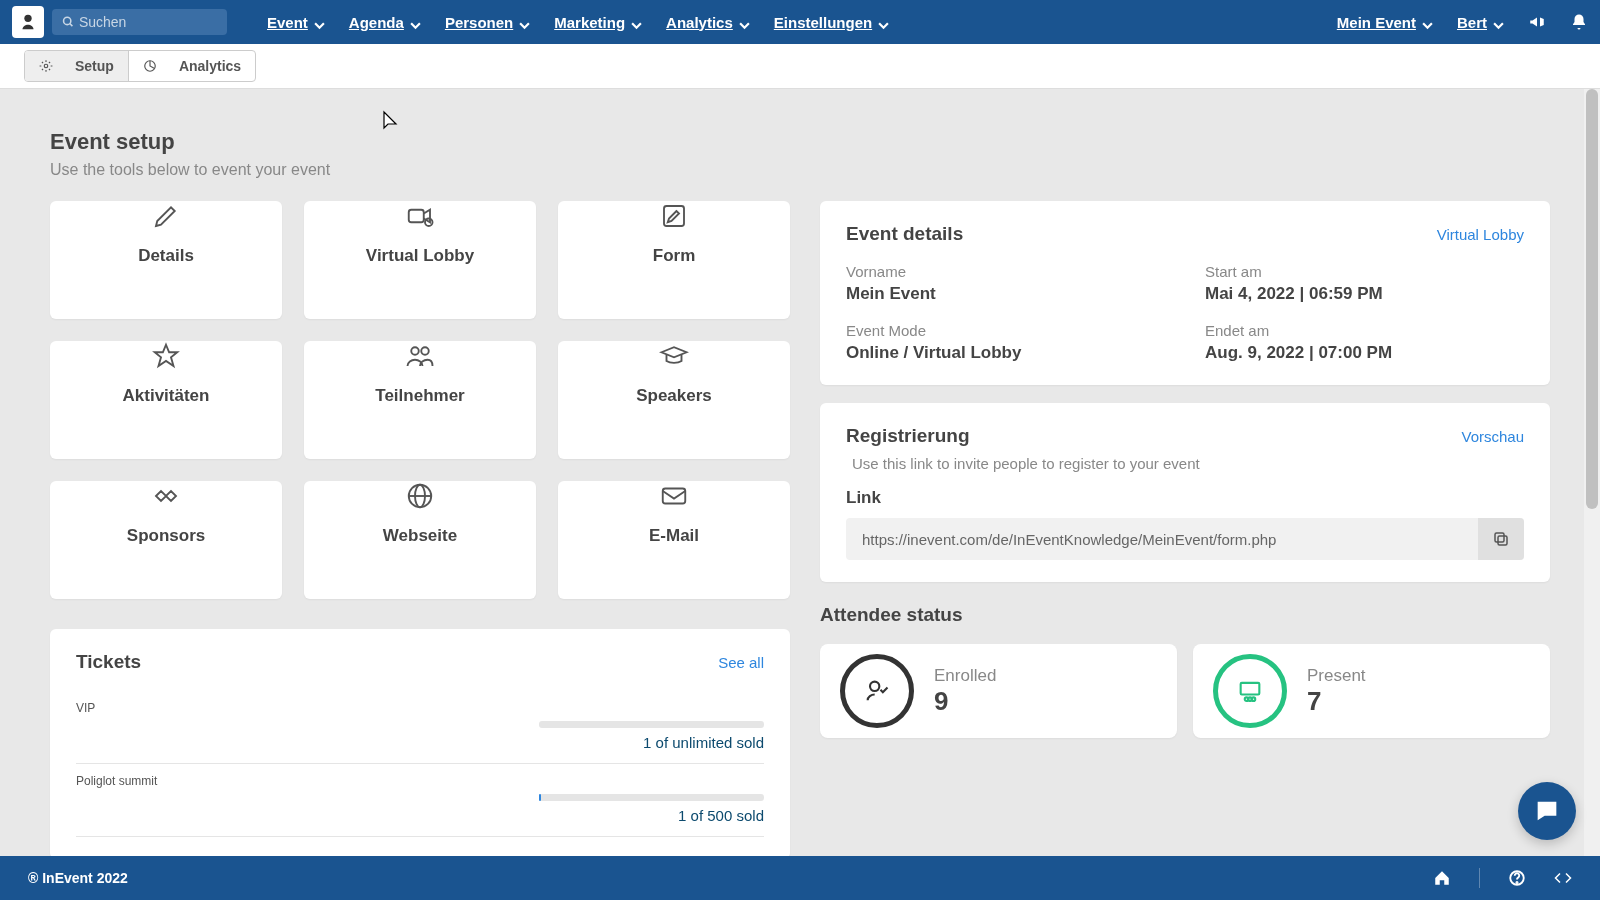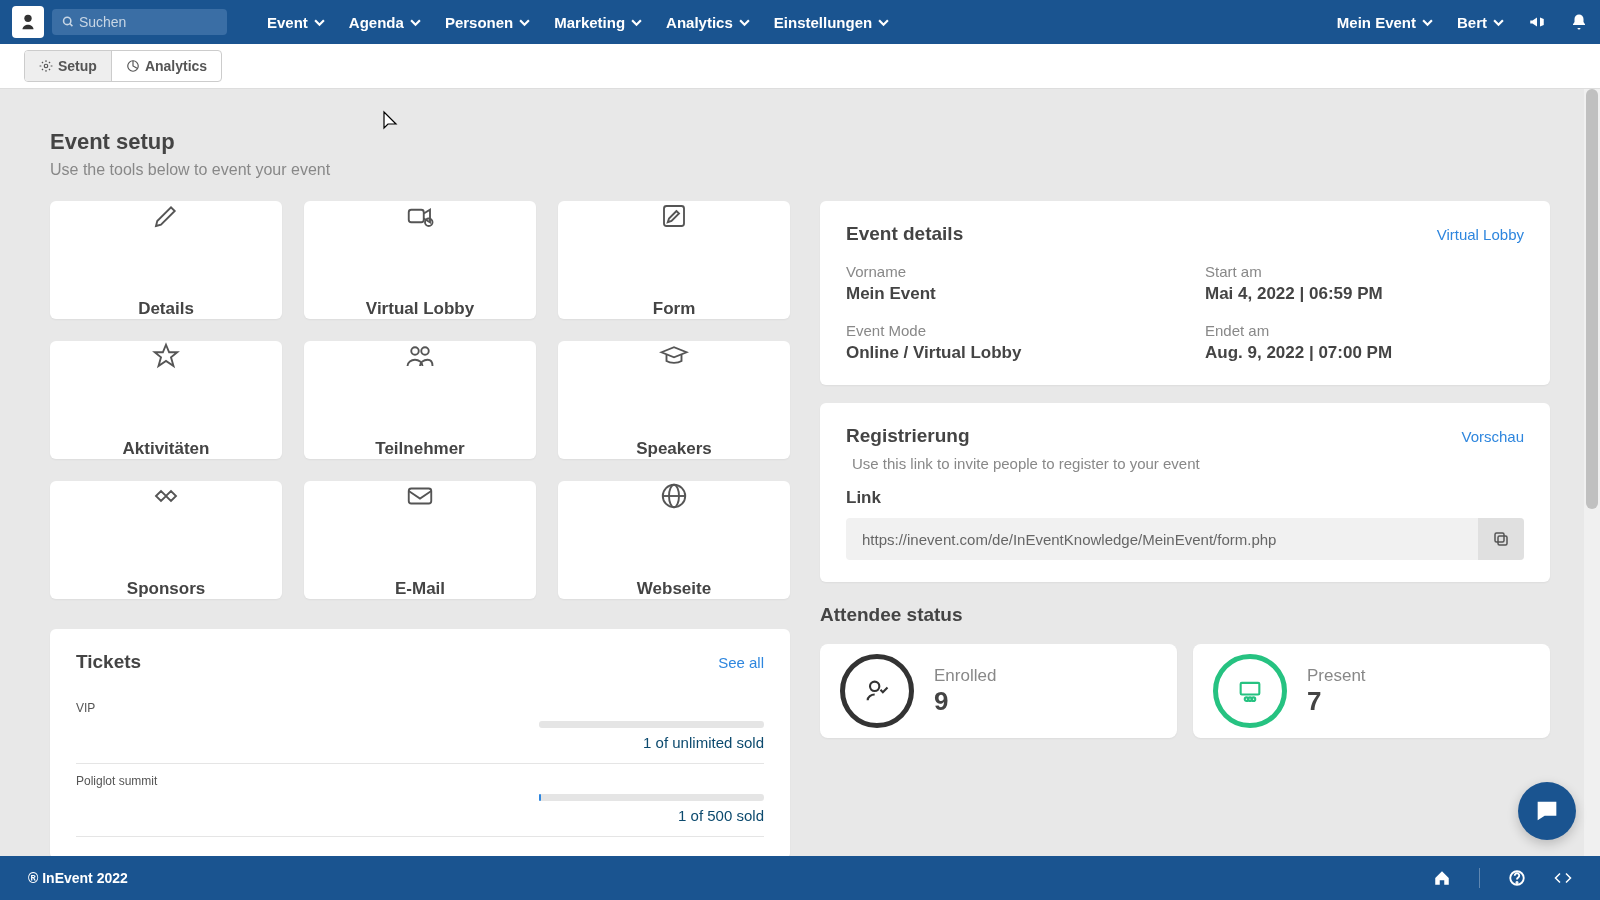"Event" .nav-item { align-items: center -> flex-end; text-decoration: none -> underline }
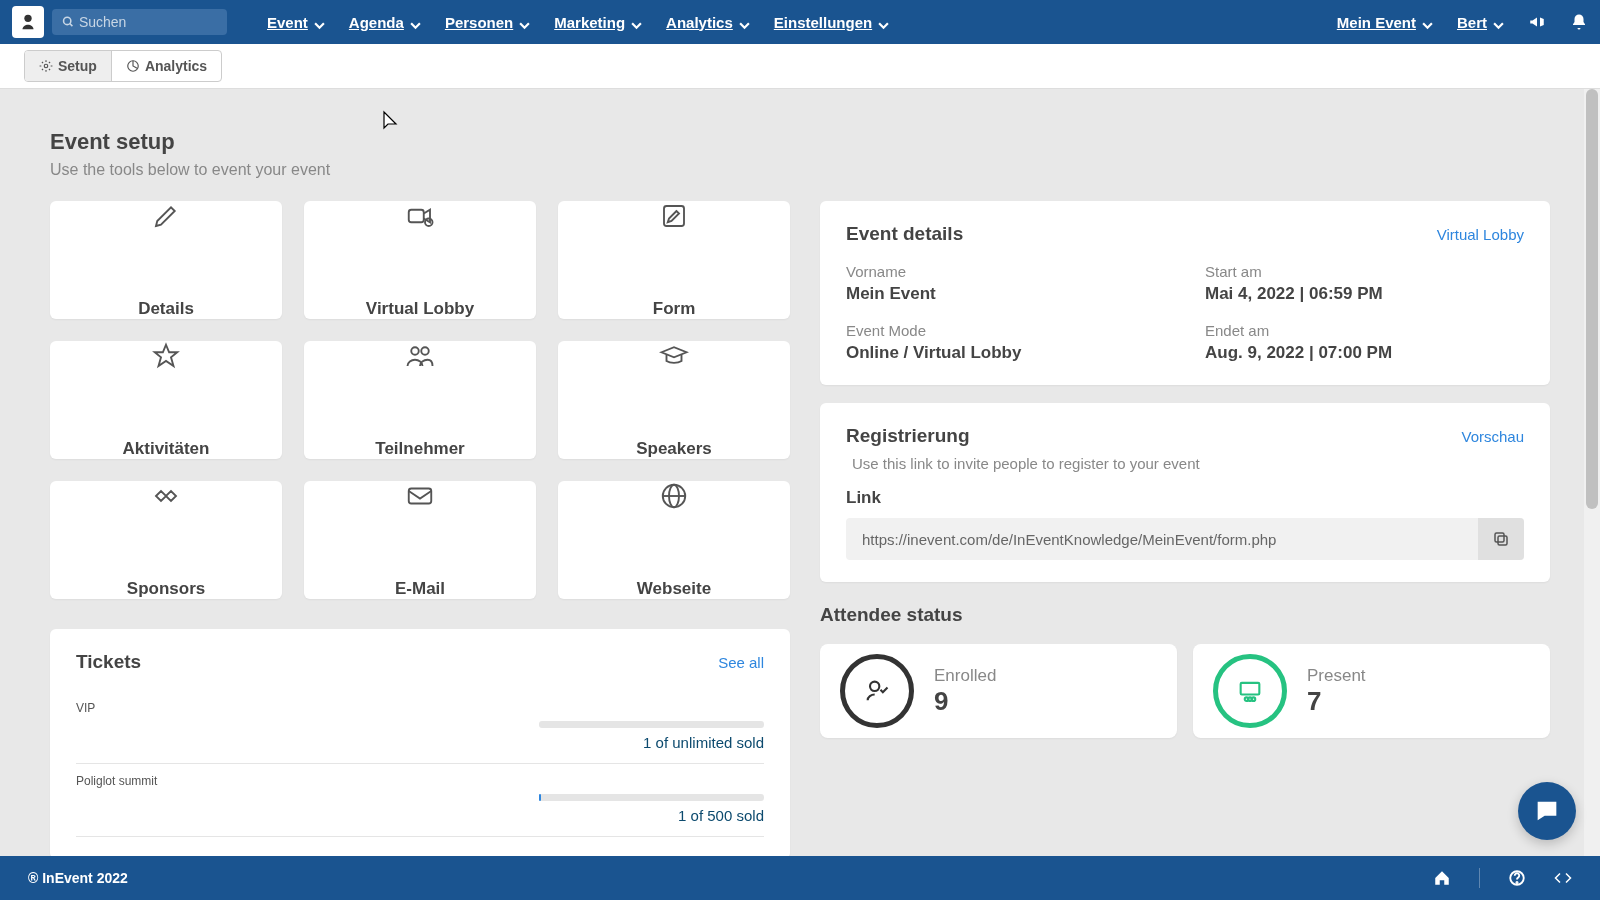"Setup" .tab { gap: 5px -> 22px }
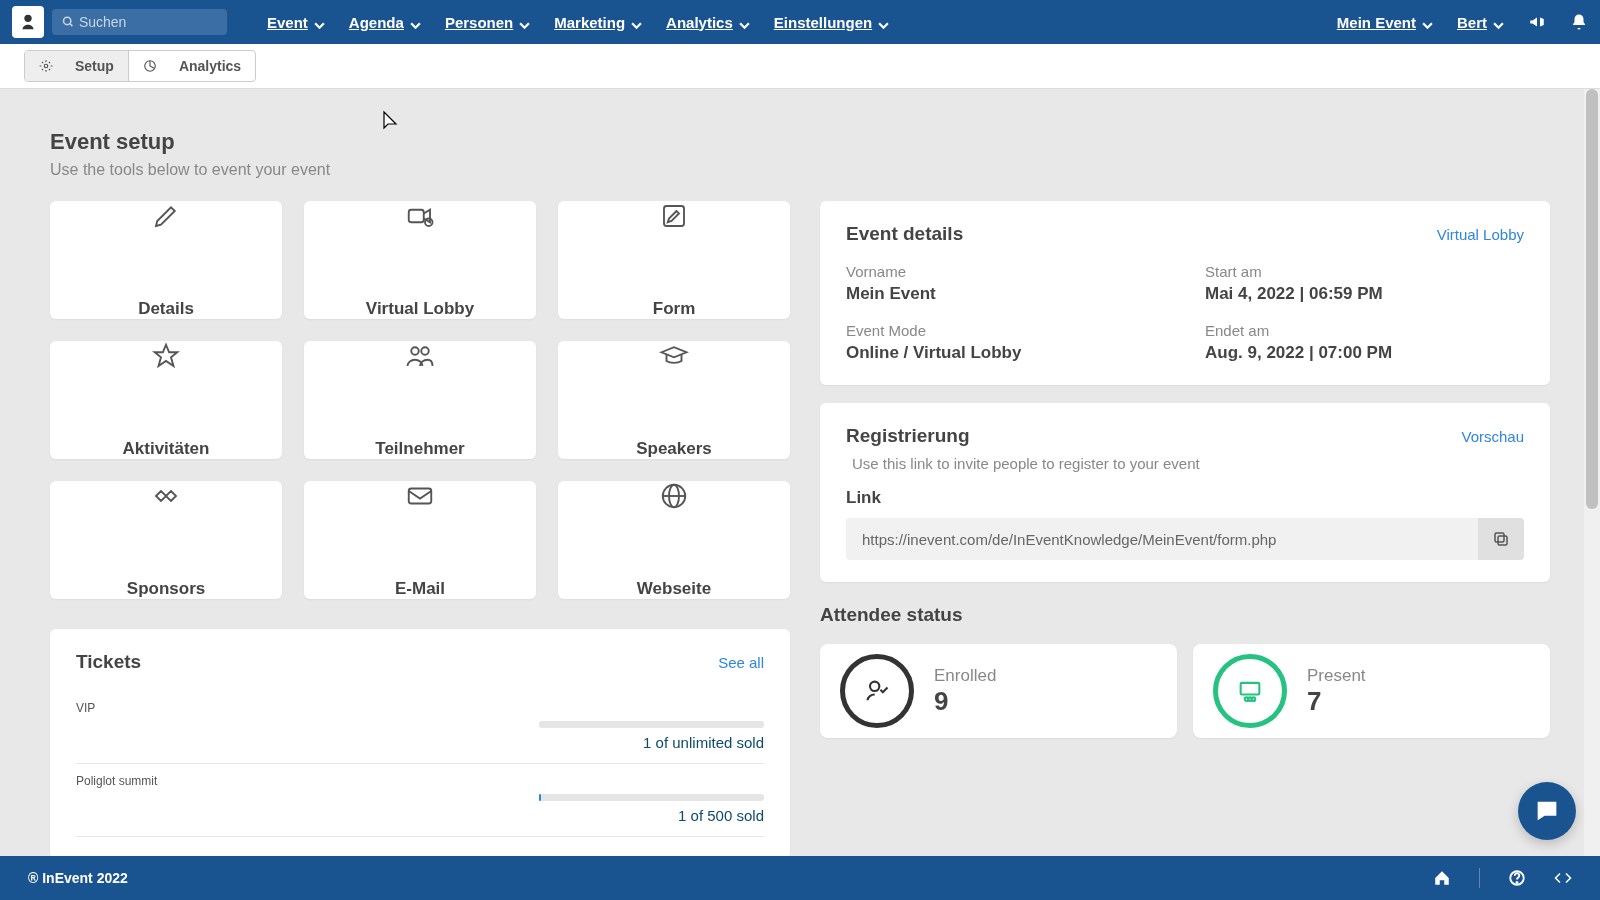"Details" .tile { gap: 8px -> 15px; justify-content: space-between -> flex-start }
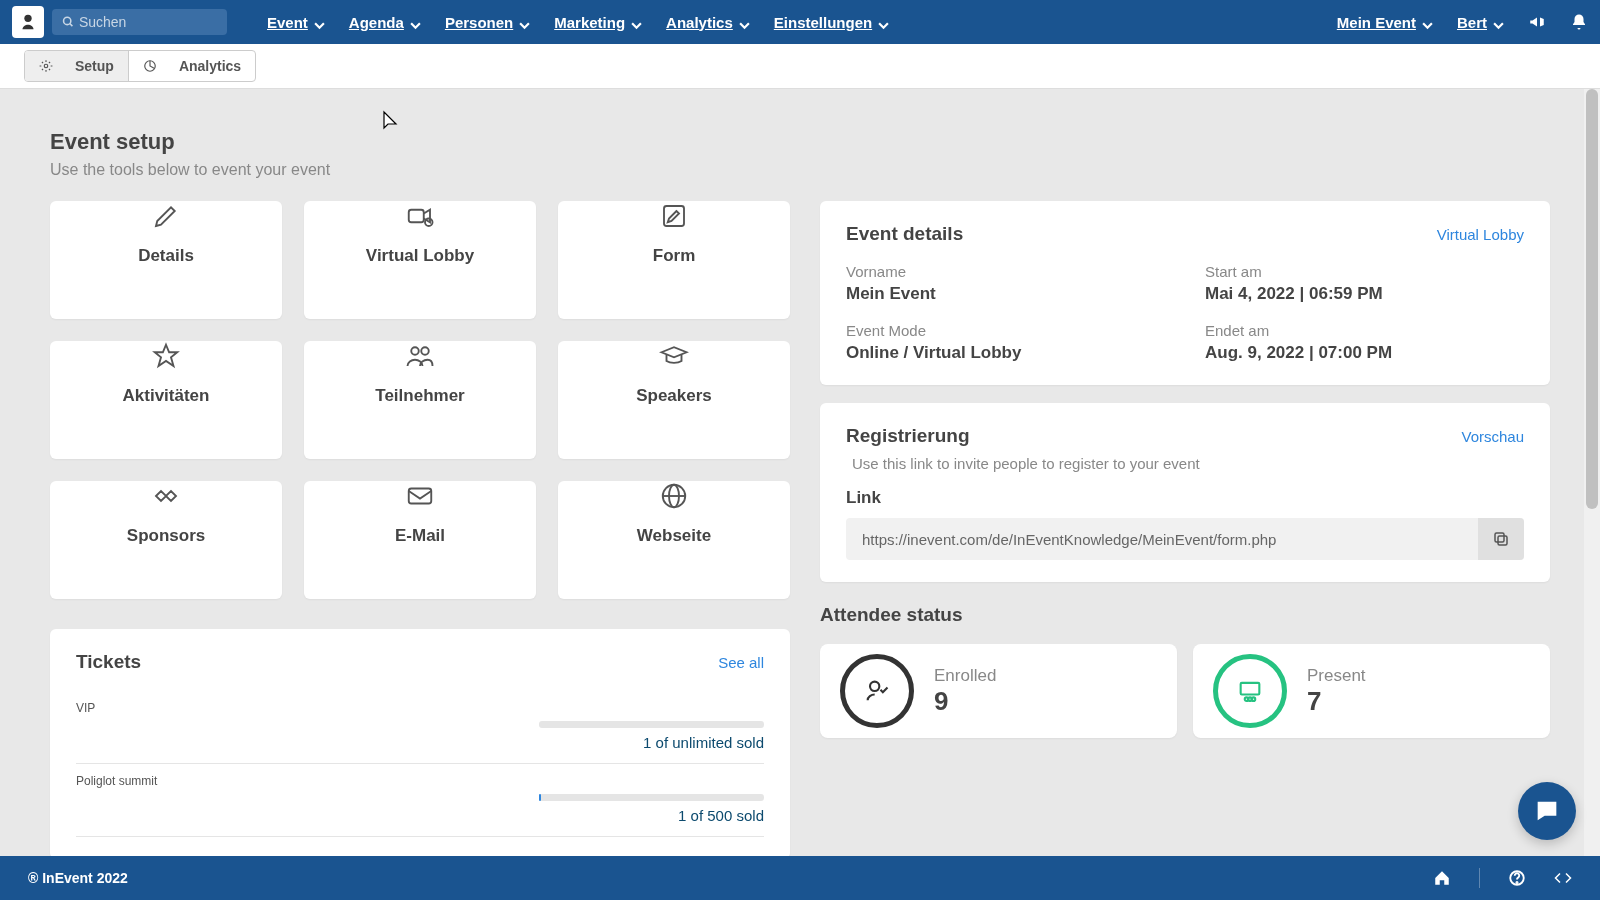"E-Mail" div.tile { order: before "Webseite" -> after "Webseite" }
